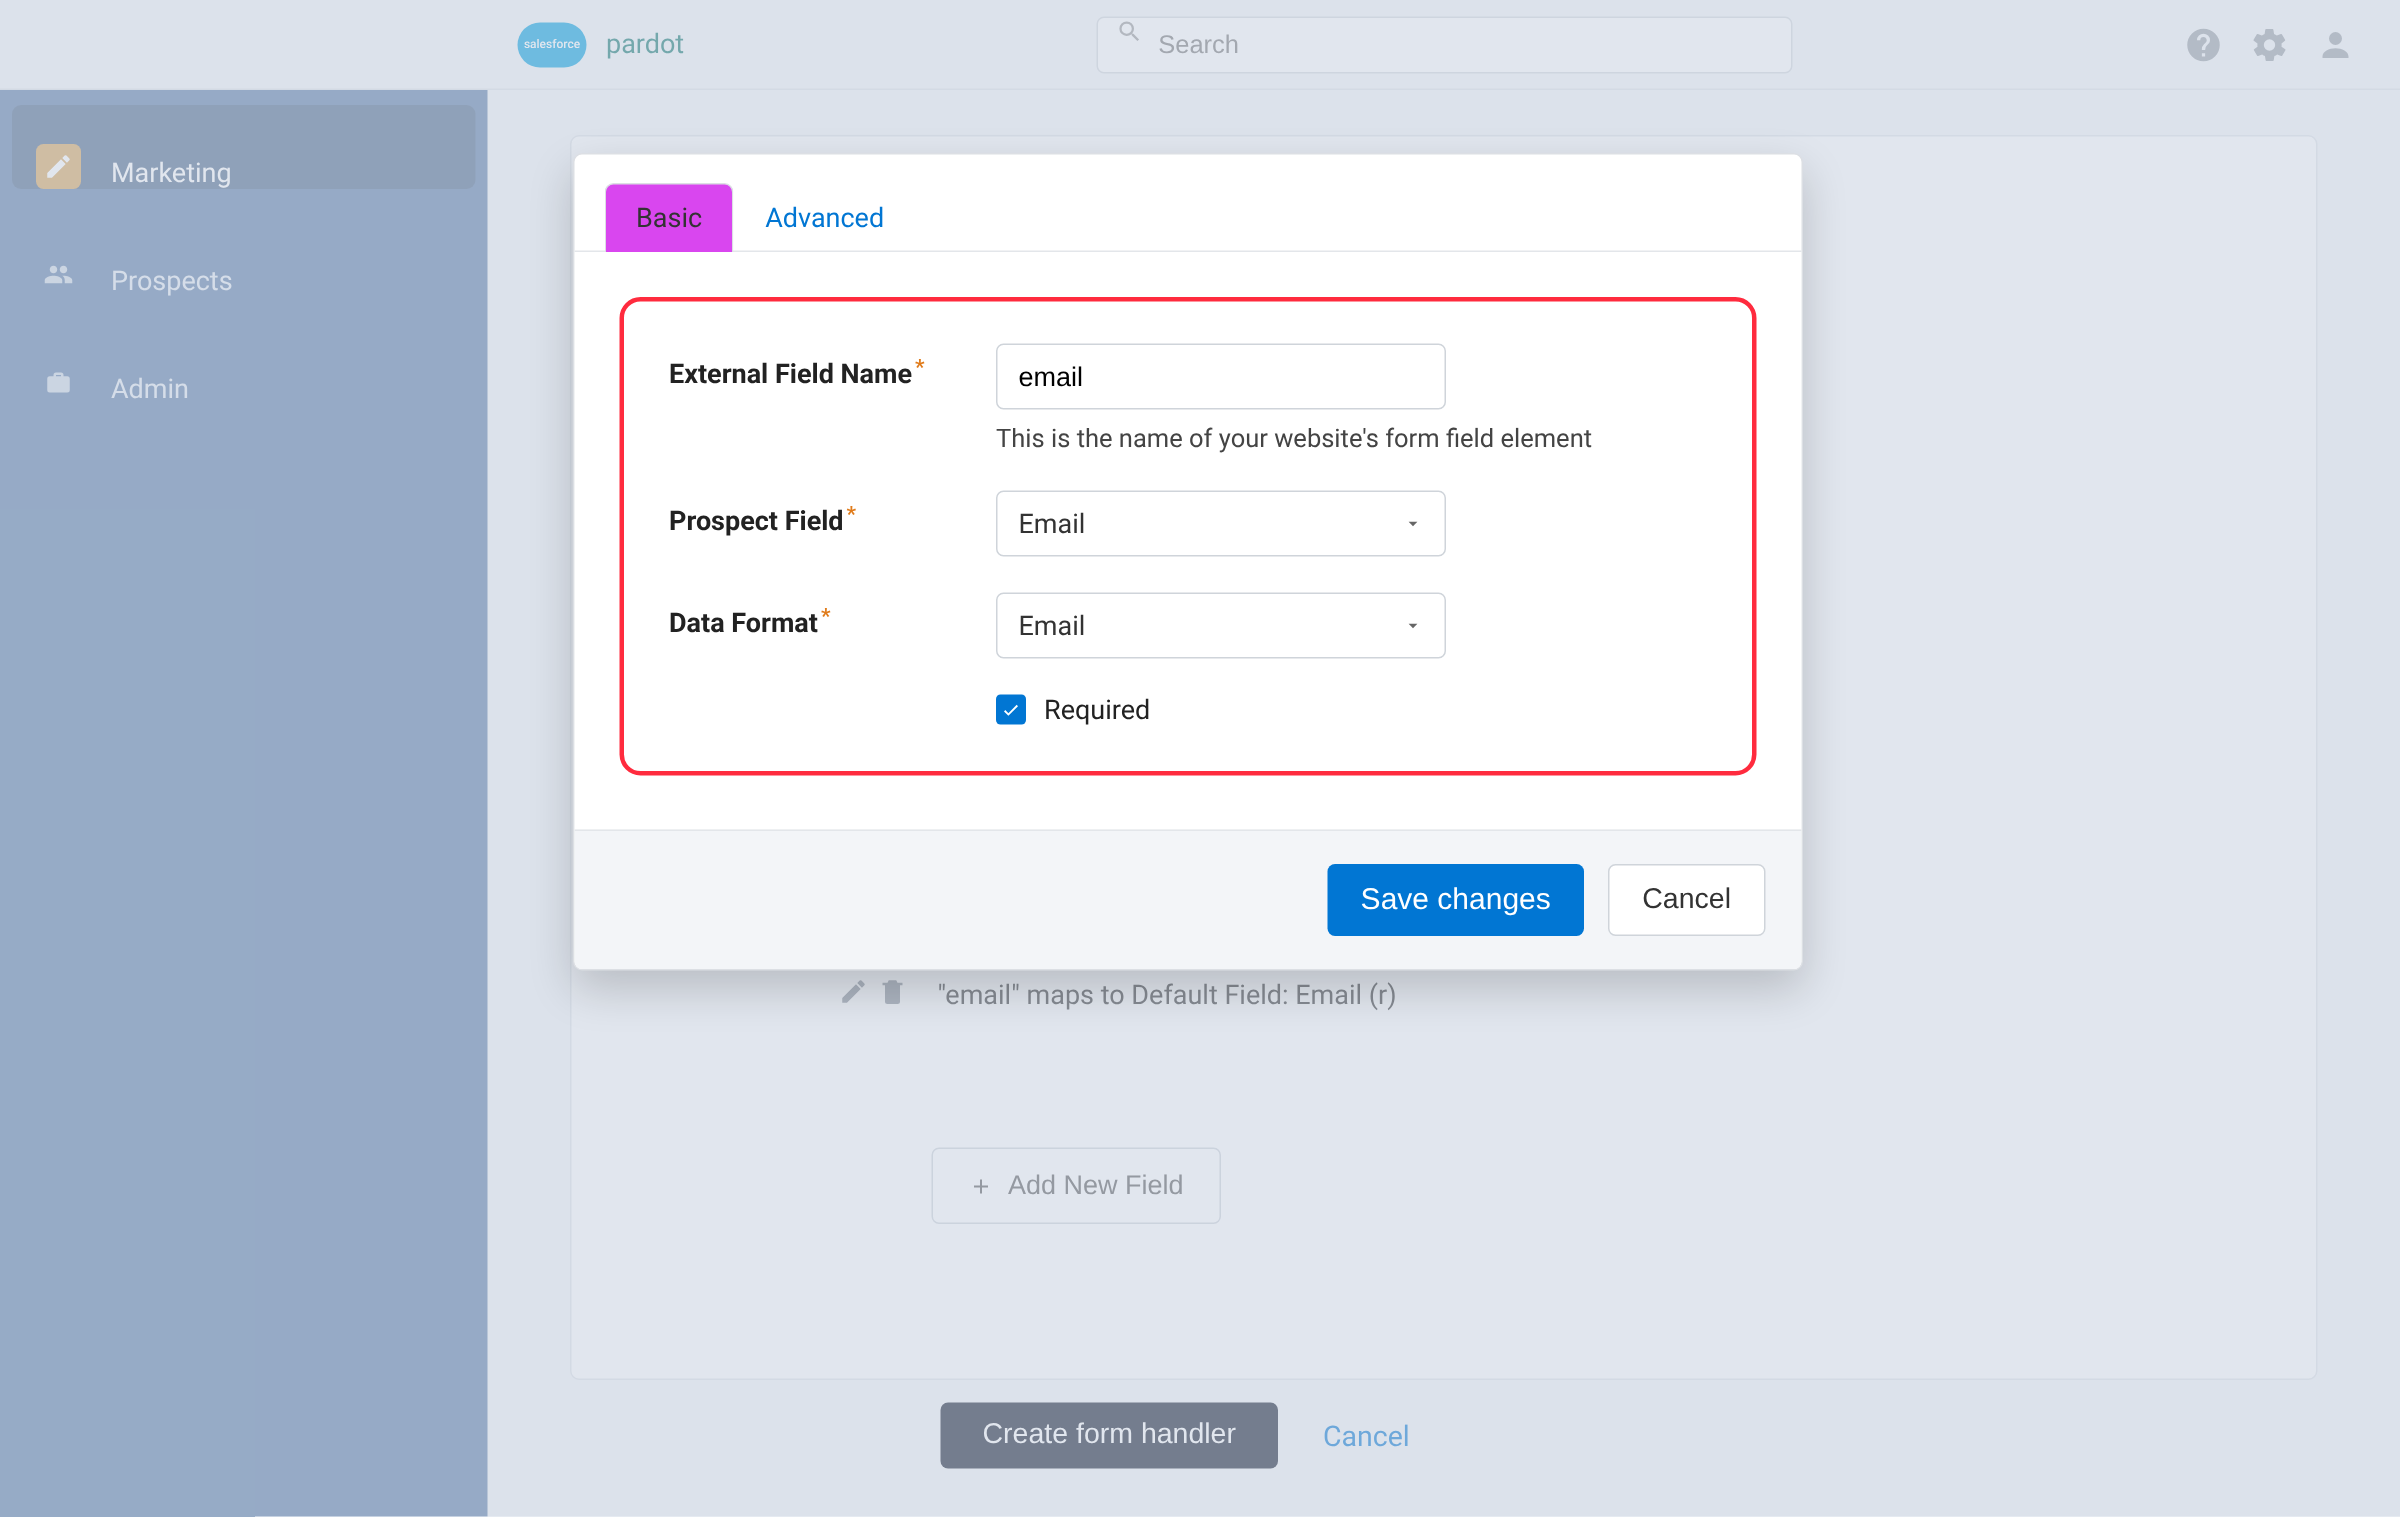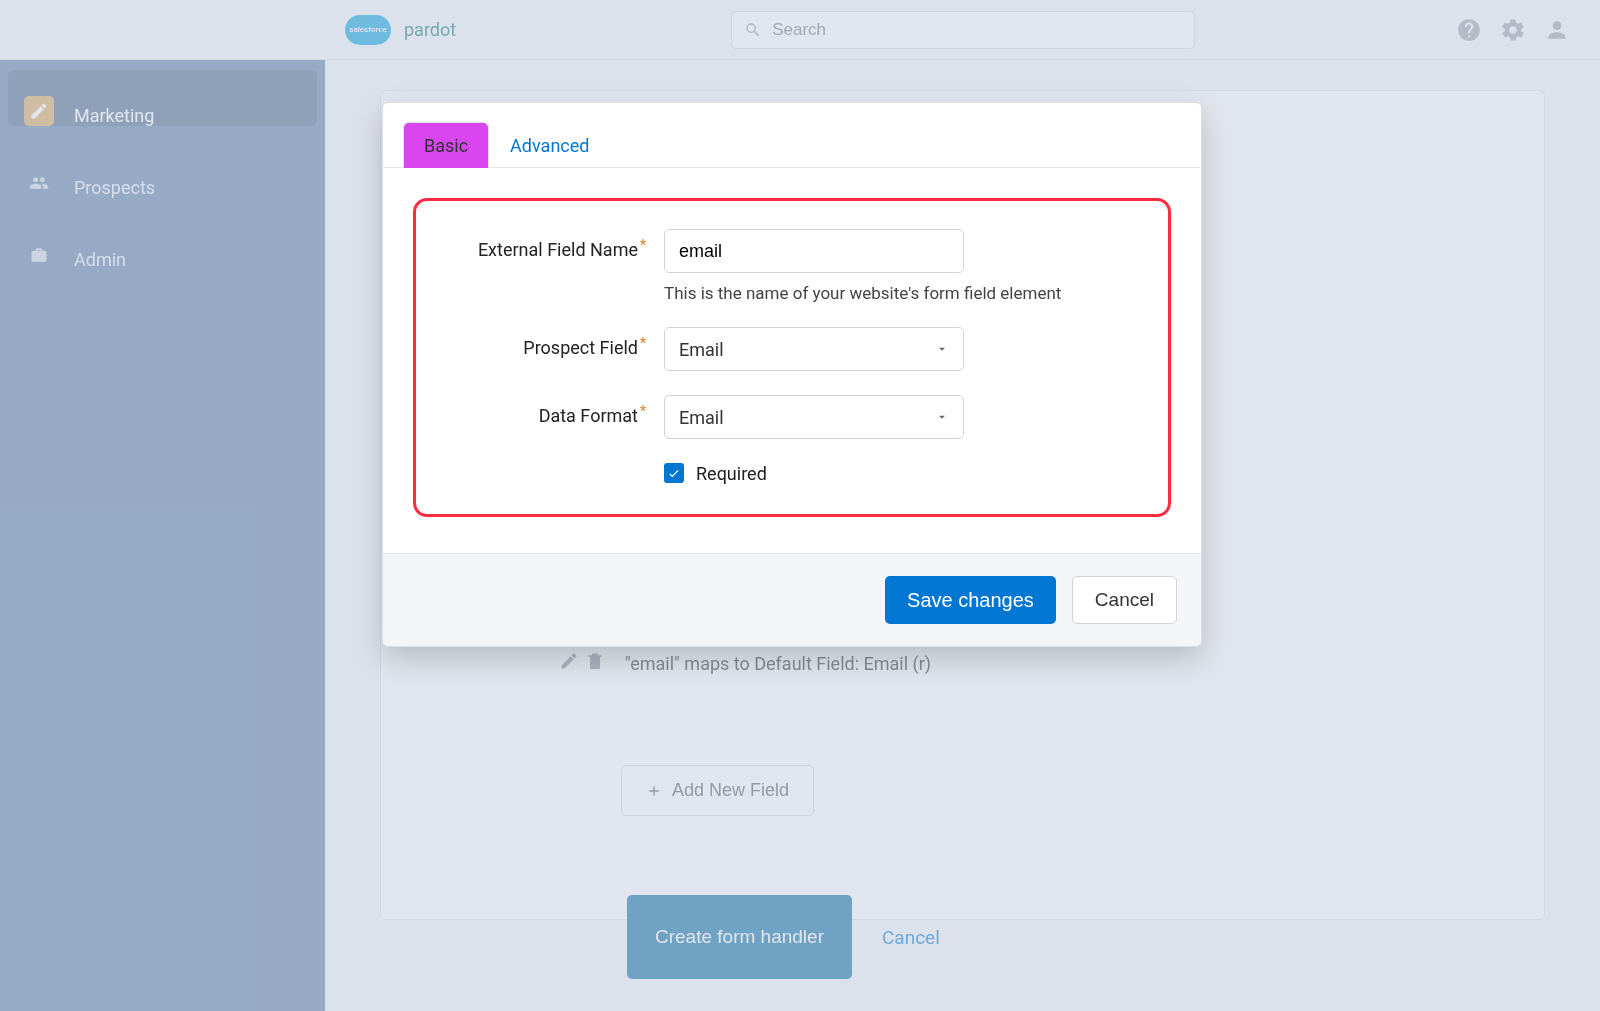"Search" .search-wrap { align-items: center -> none }
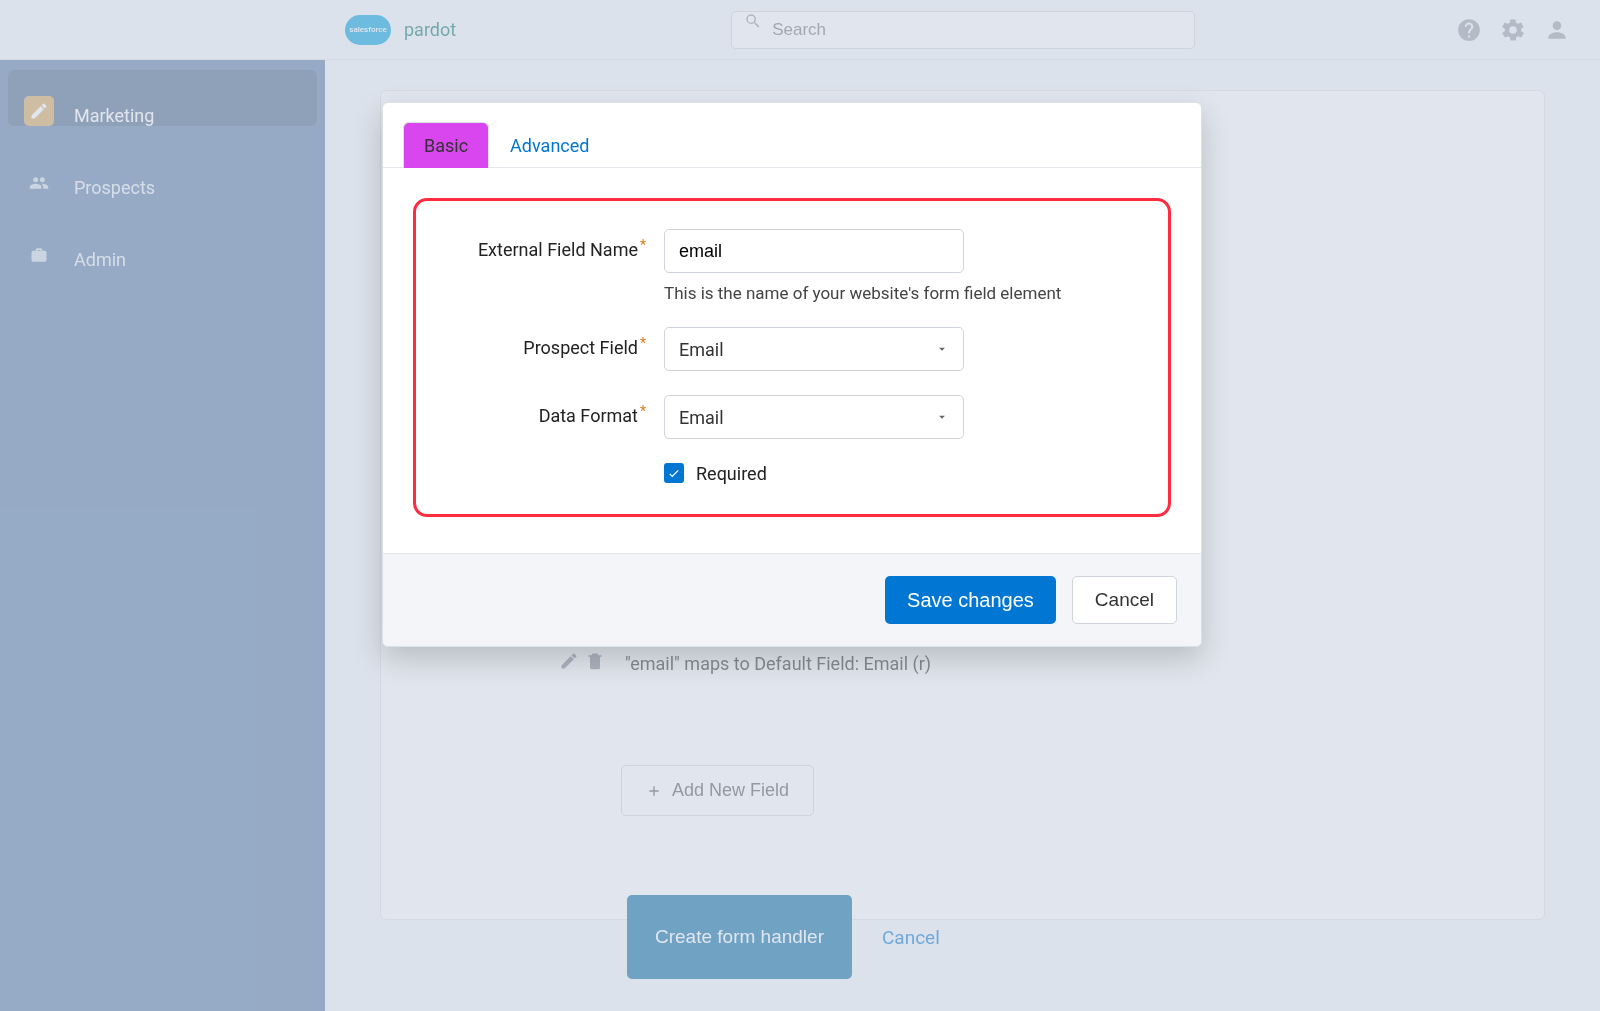"External Field Name *" .form-label { font-weight: 400 -> 700; text-align: right -> none }
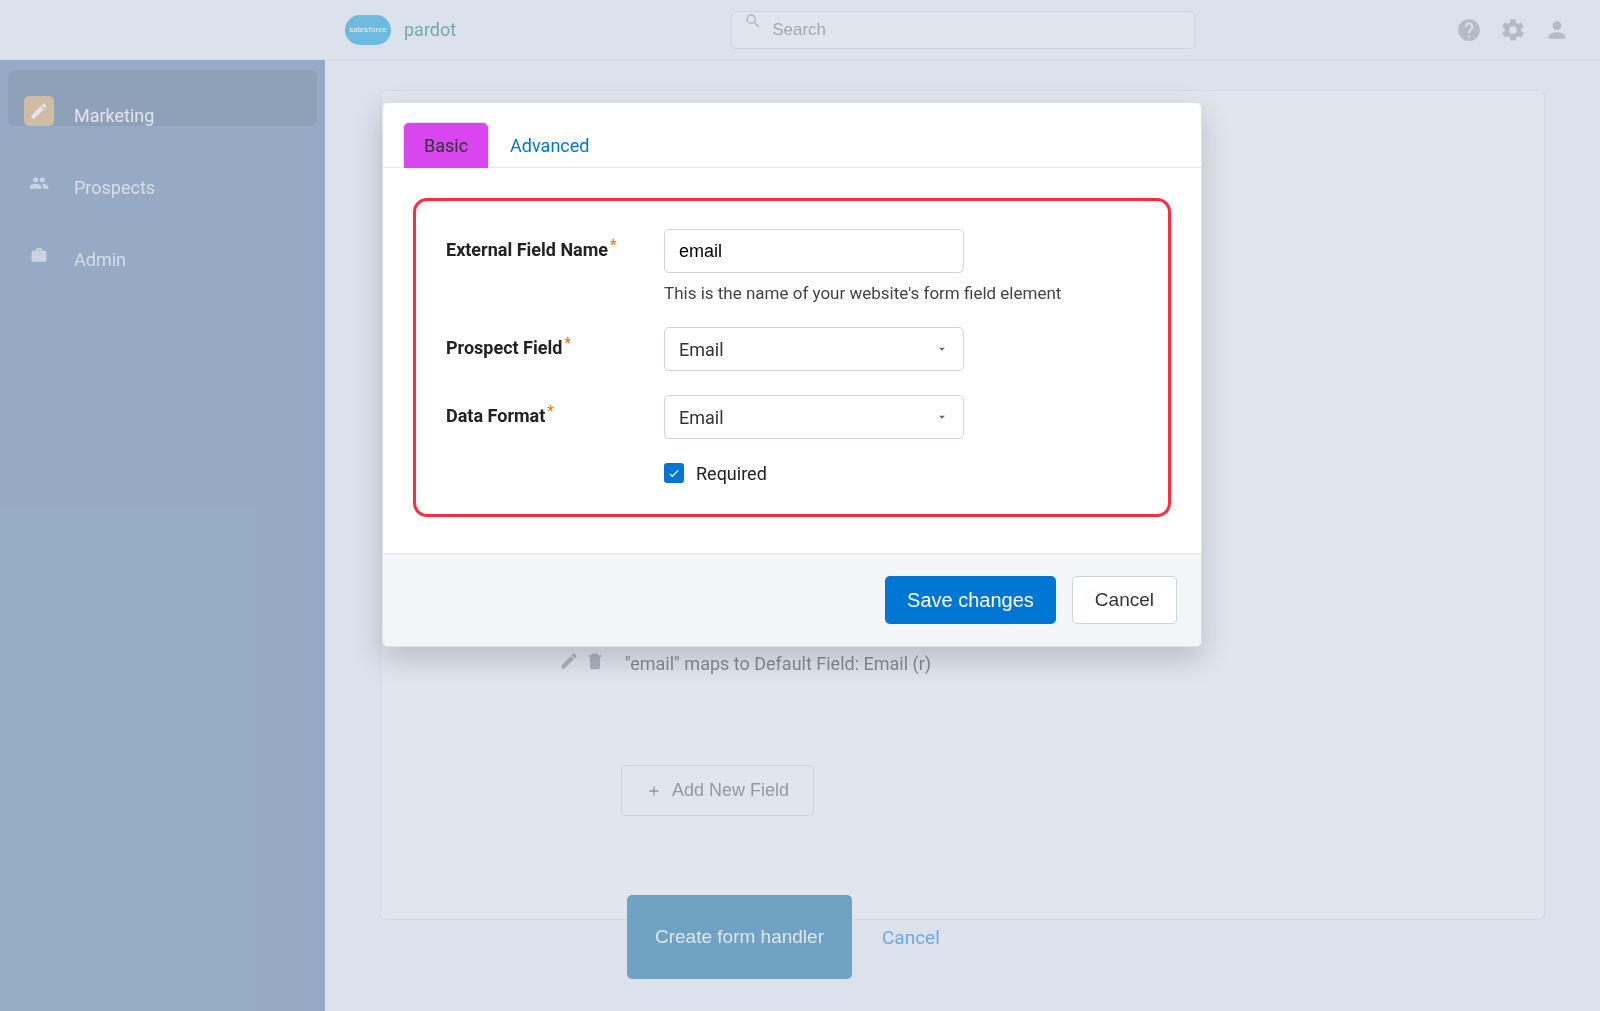"Create form handler" .create-btn { background: #0369a1 -> #0f172a; padding: 31px 28px -> 11px 28px }
